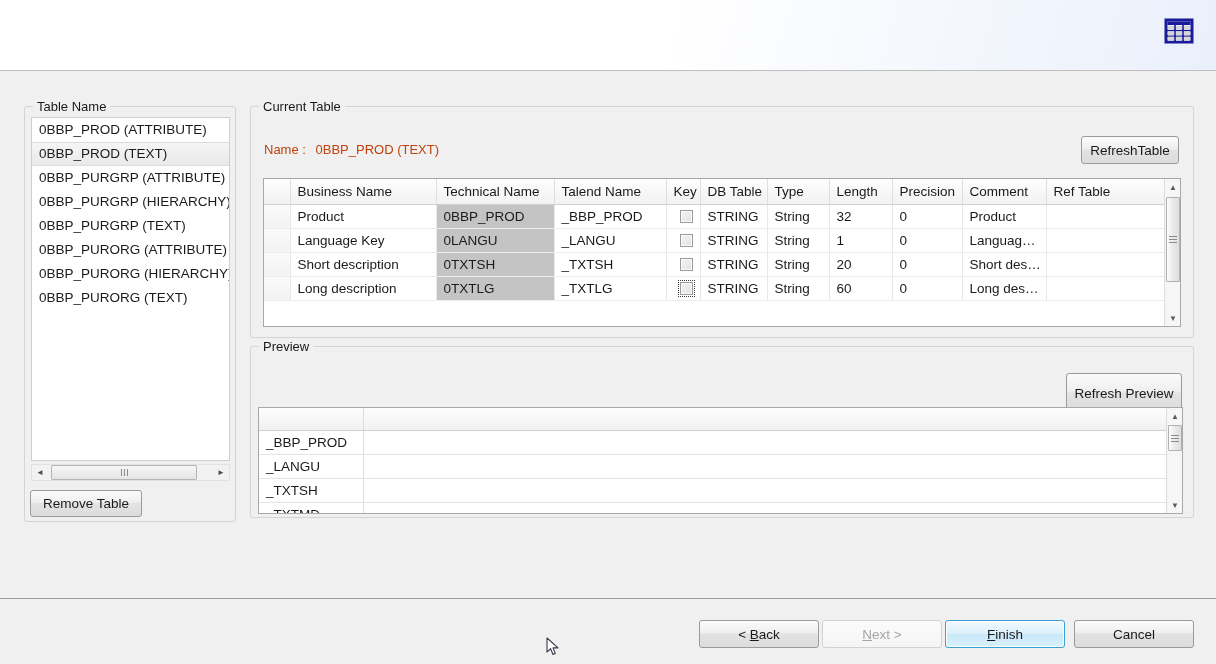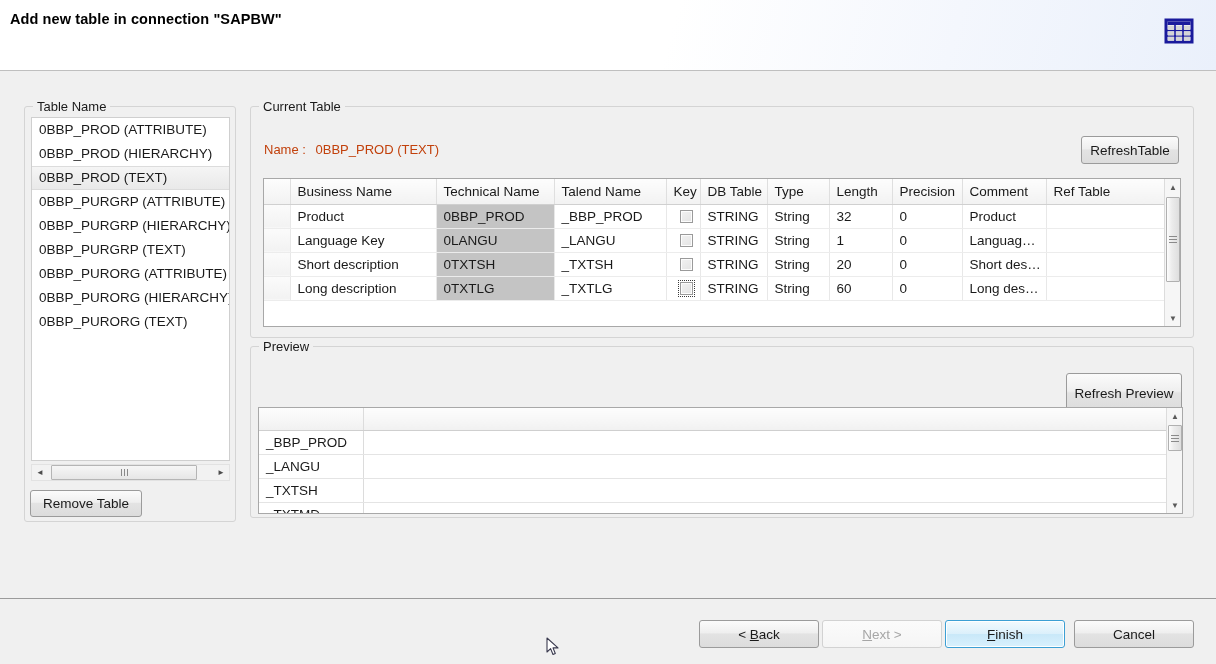"Add new table in connection" div.title-text { html: <div>Add new table in connection "SAPBW"</div> -> none }
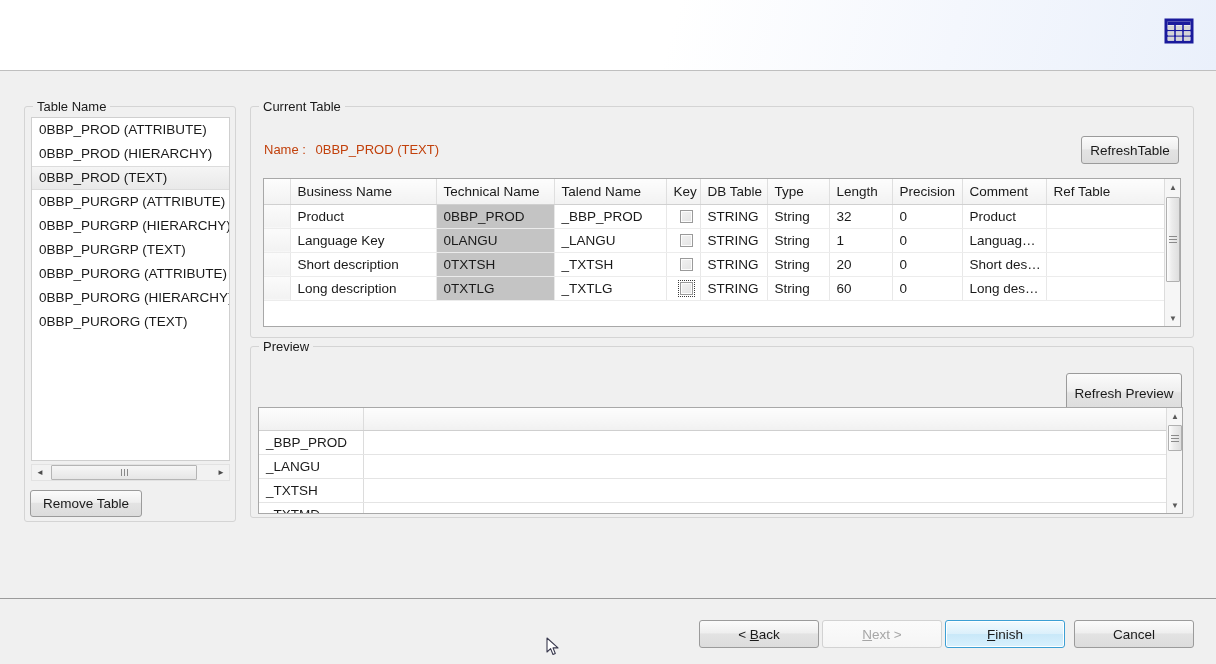"0BBP_PROD (HIERARCHY)" div.list-item { html: <div>0BBP_PROD (HIERARCHY)</div> -> none }
